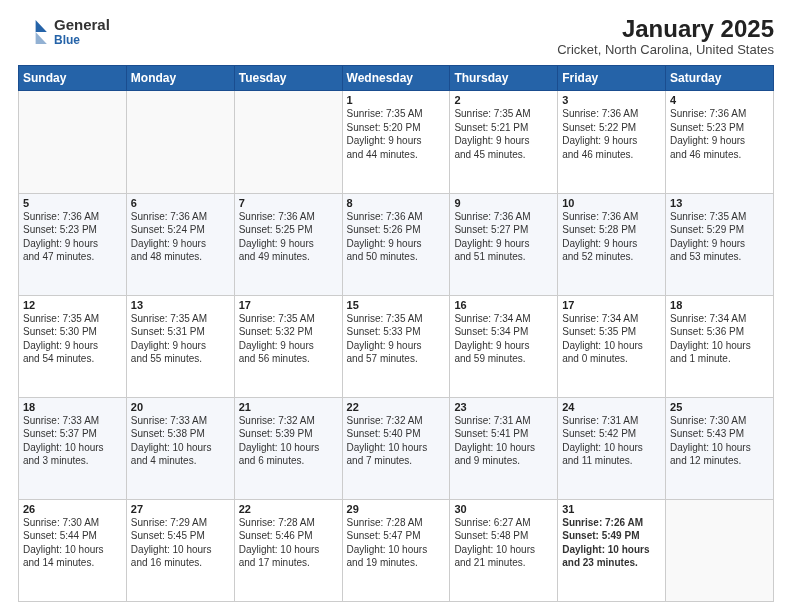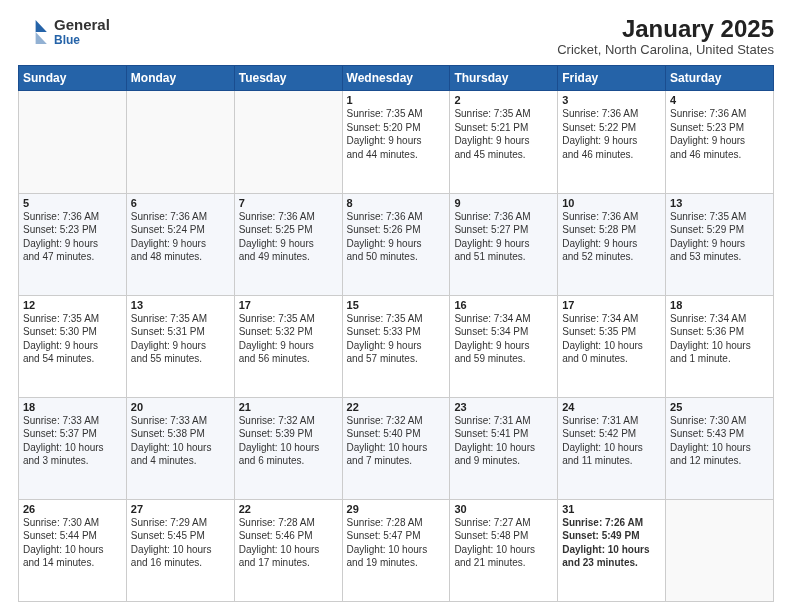"Sunrise: 7:27 AM" div.day-info { text: 7:27 -> 6:27 }
